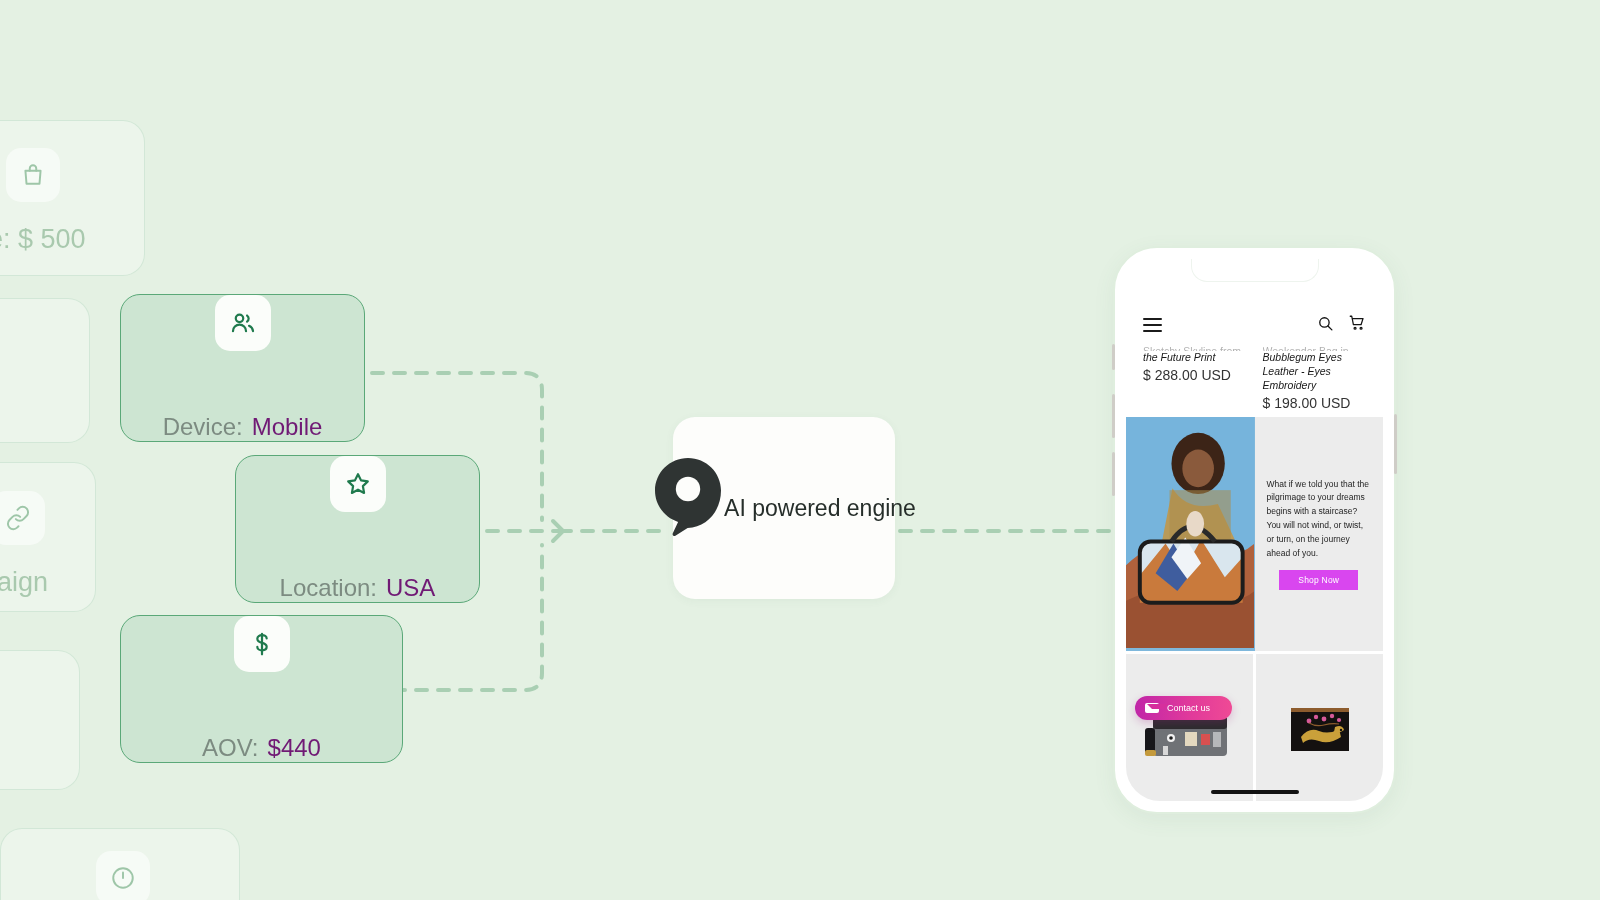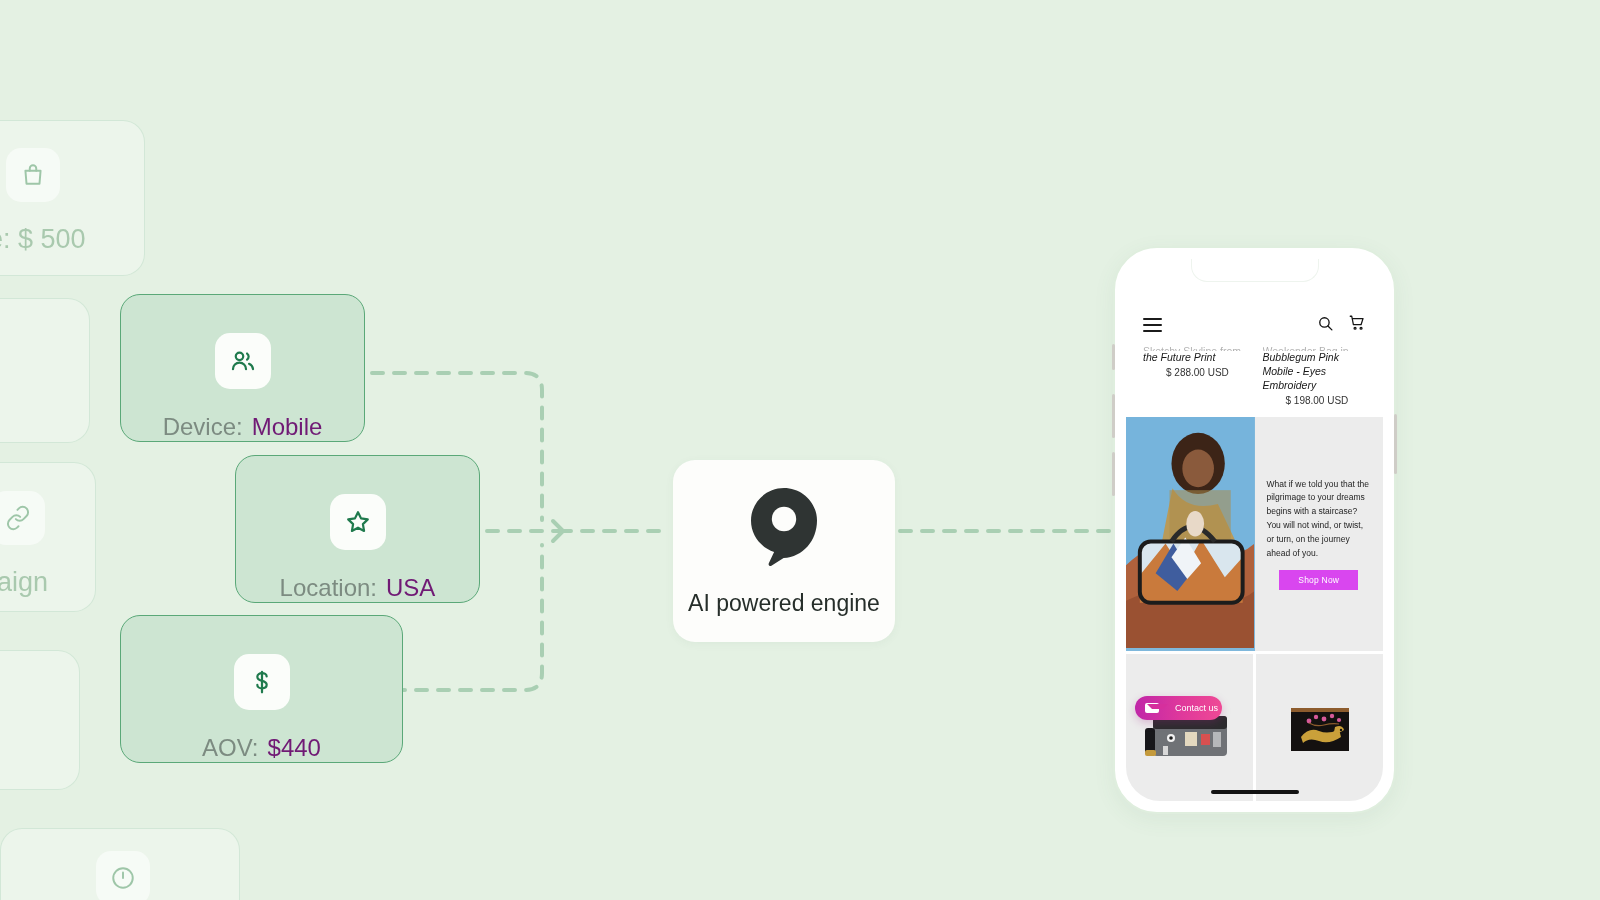"Bubblegum Pink Mobile - Eyes" div.ptitle { text: Pink Mobile -> Eyes Leather }
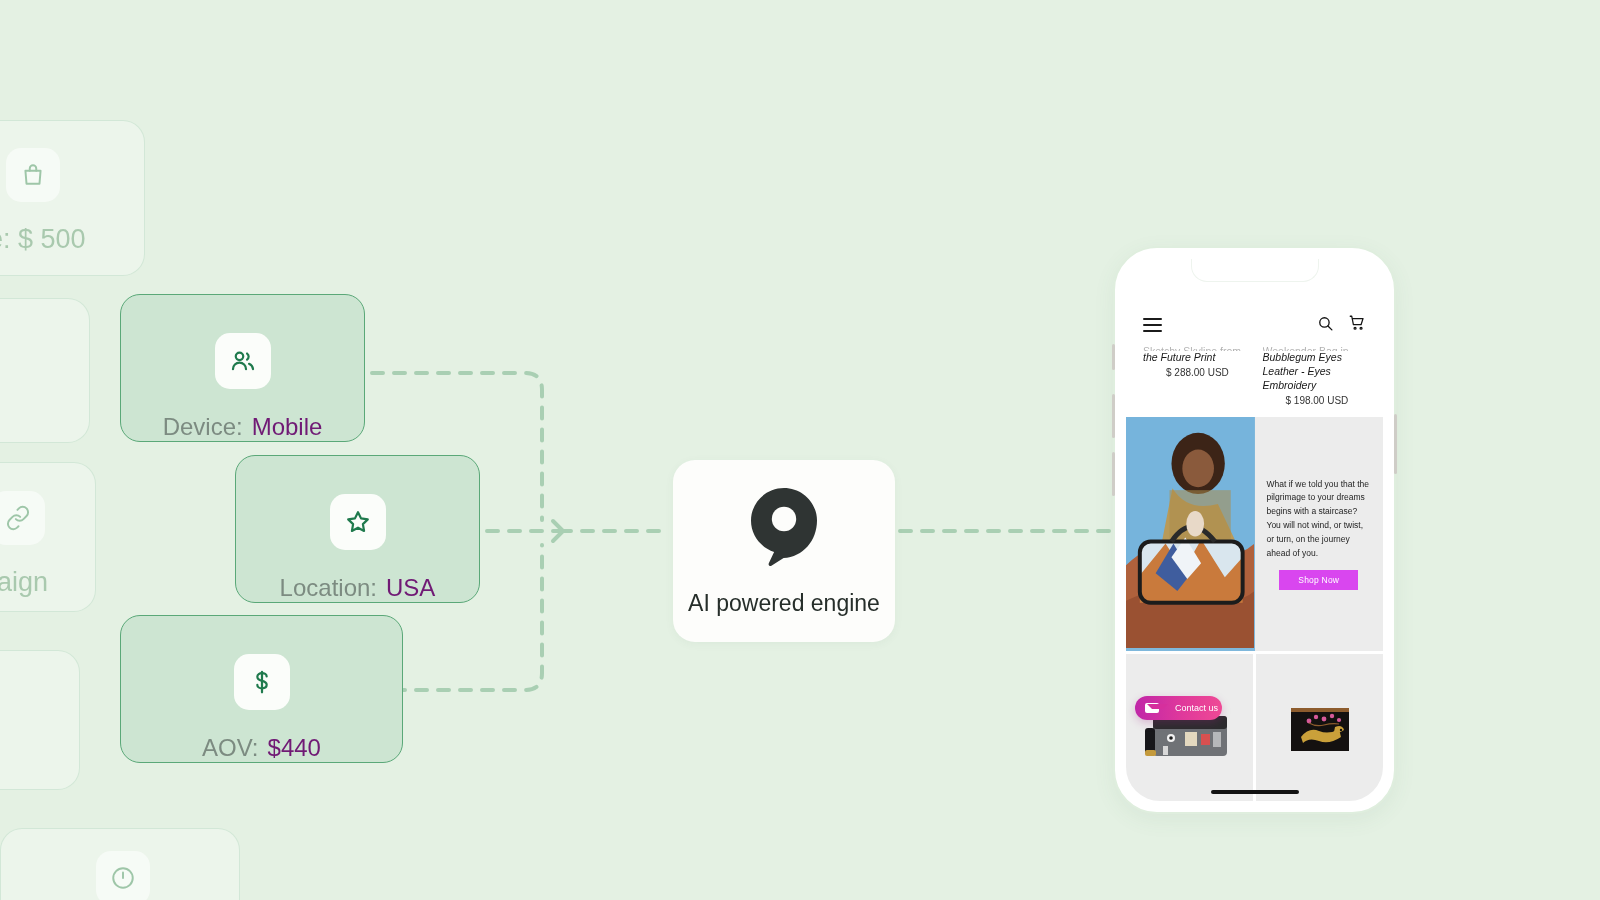"$ 288.00 USD" .prod .pprice { font-size: 10px -> 14px; margin-left: 23px -> none }
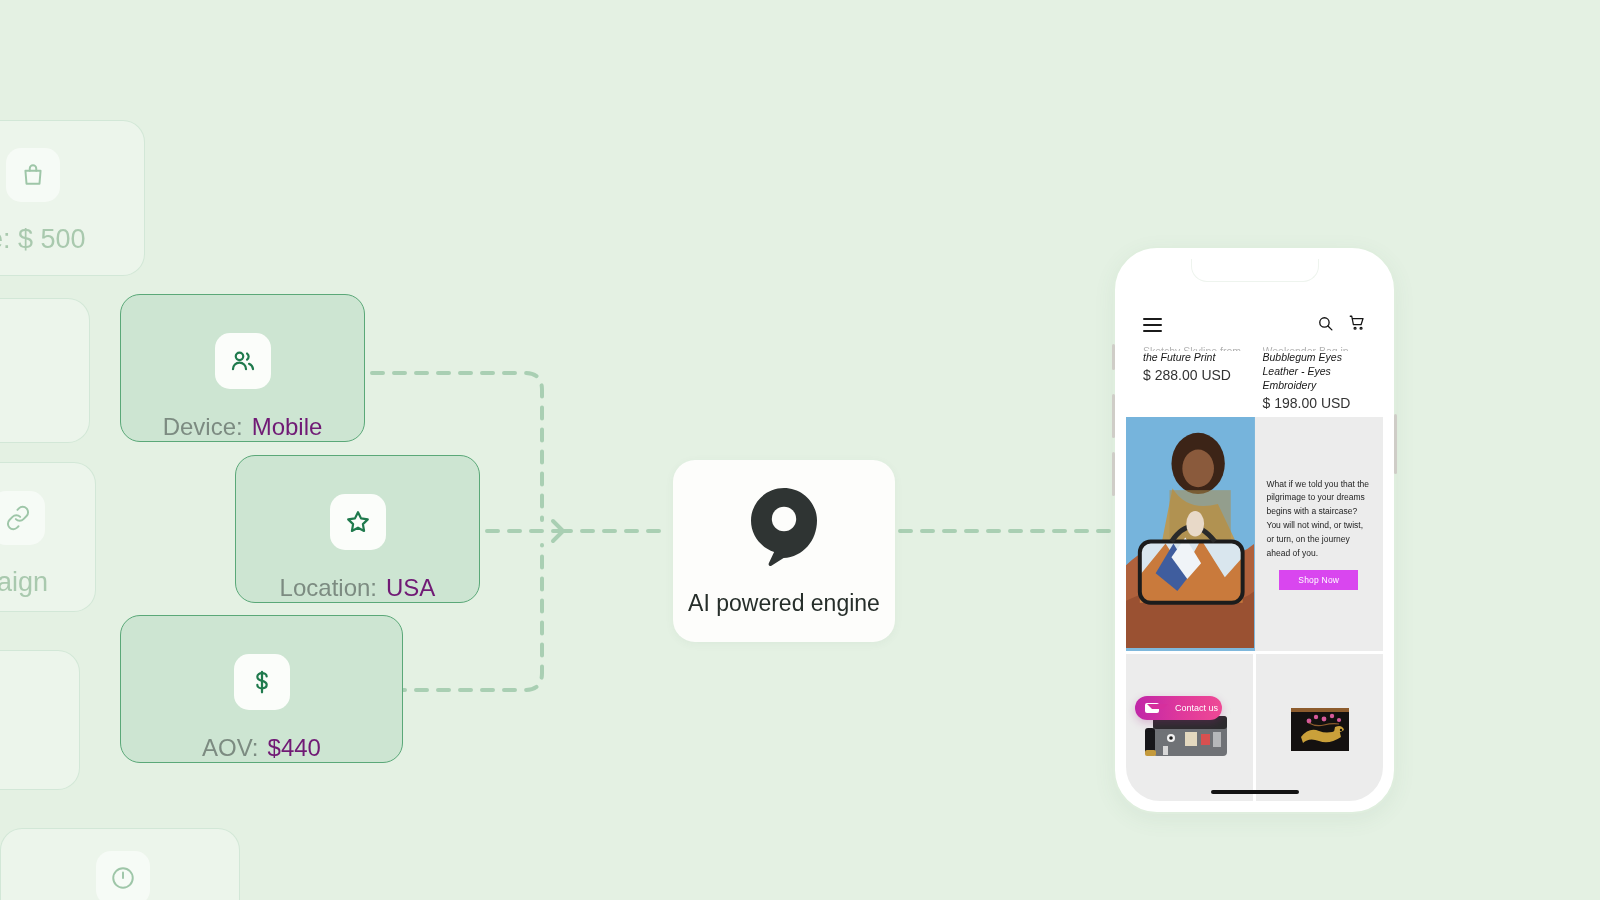"Device:" .seg-card { justify-content: flex-end -> space-between }
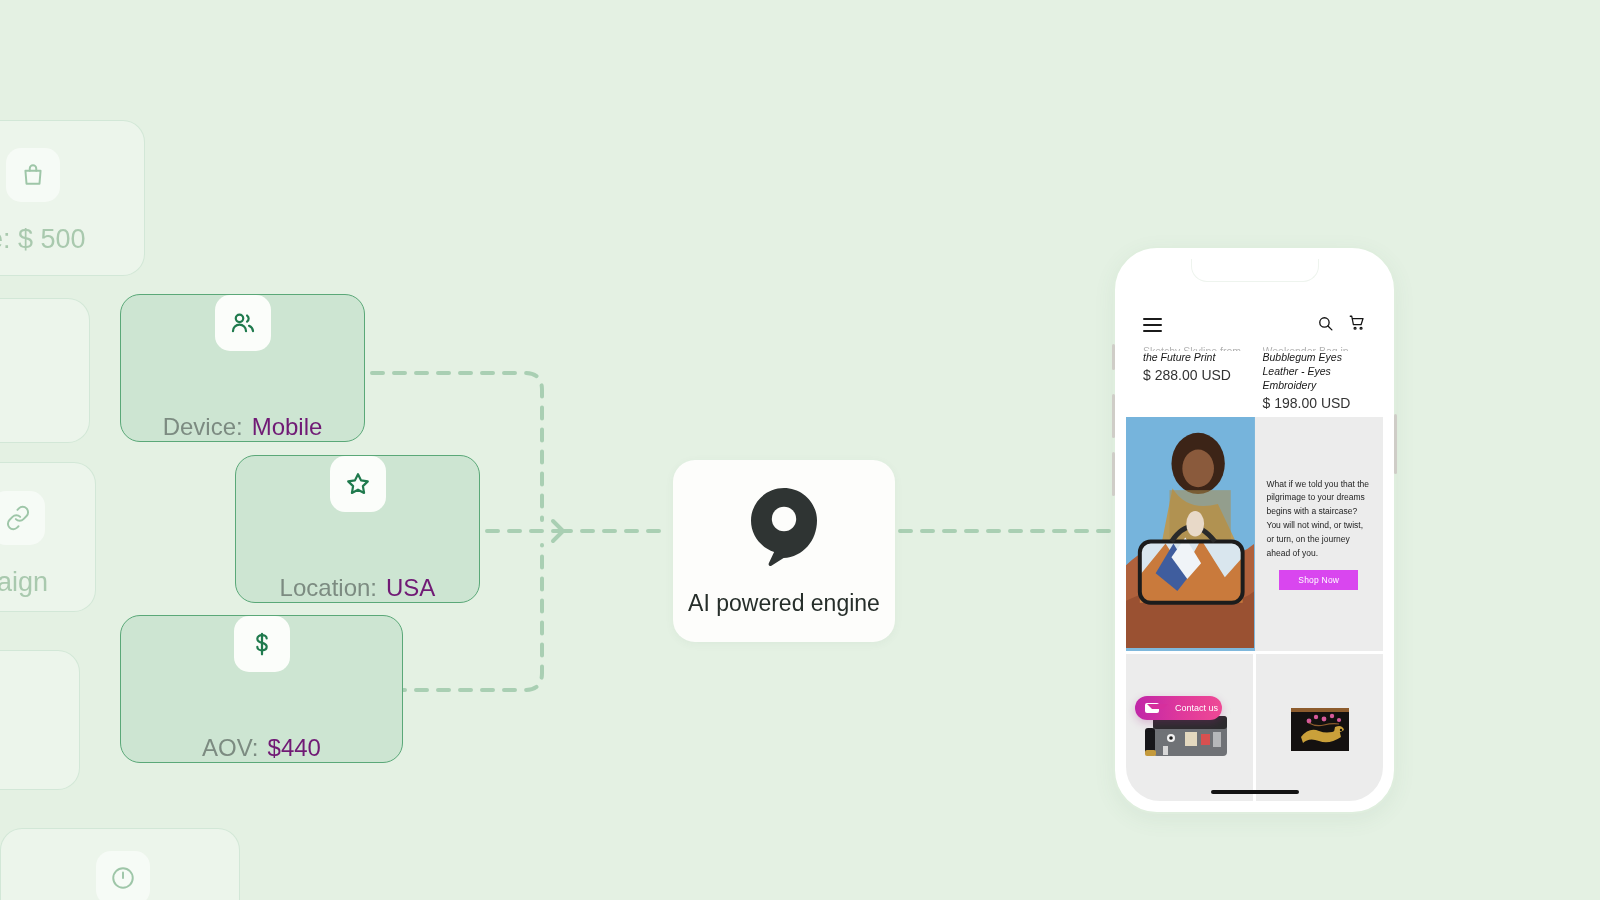"AI powered engine" #ai-node { flex-direction: column -> row; top: 460px -> 417px }
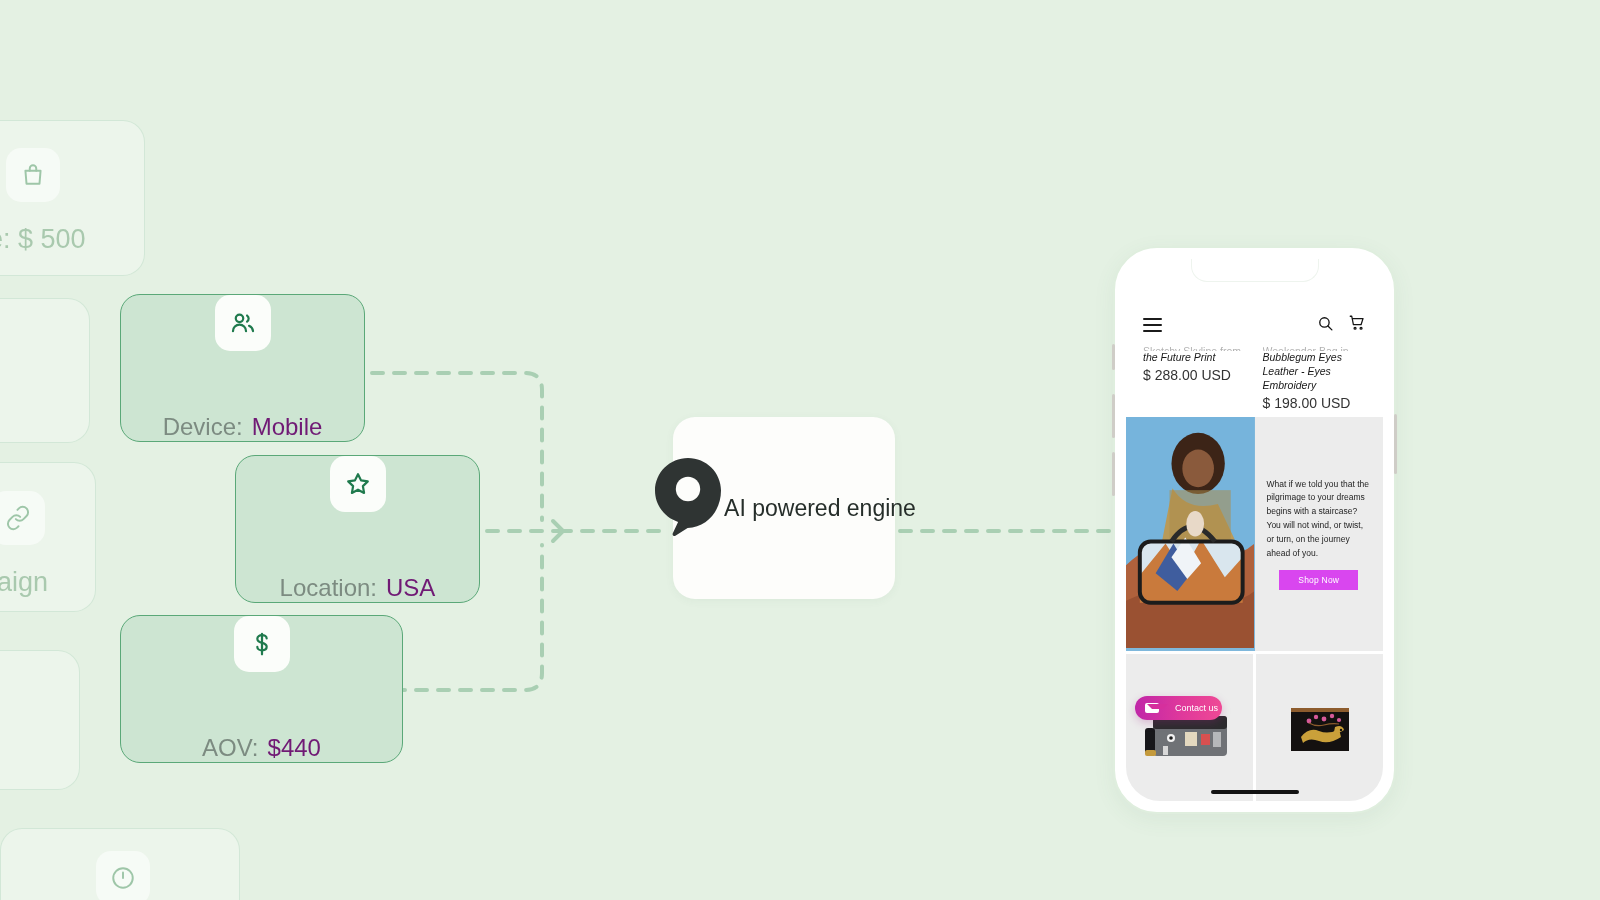"Contact us" .contact-pill { gap: 16px -> 8px; padding: 7px 4px 7px 10px -> 7px 22px 7px 10px }
